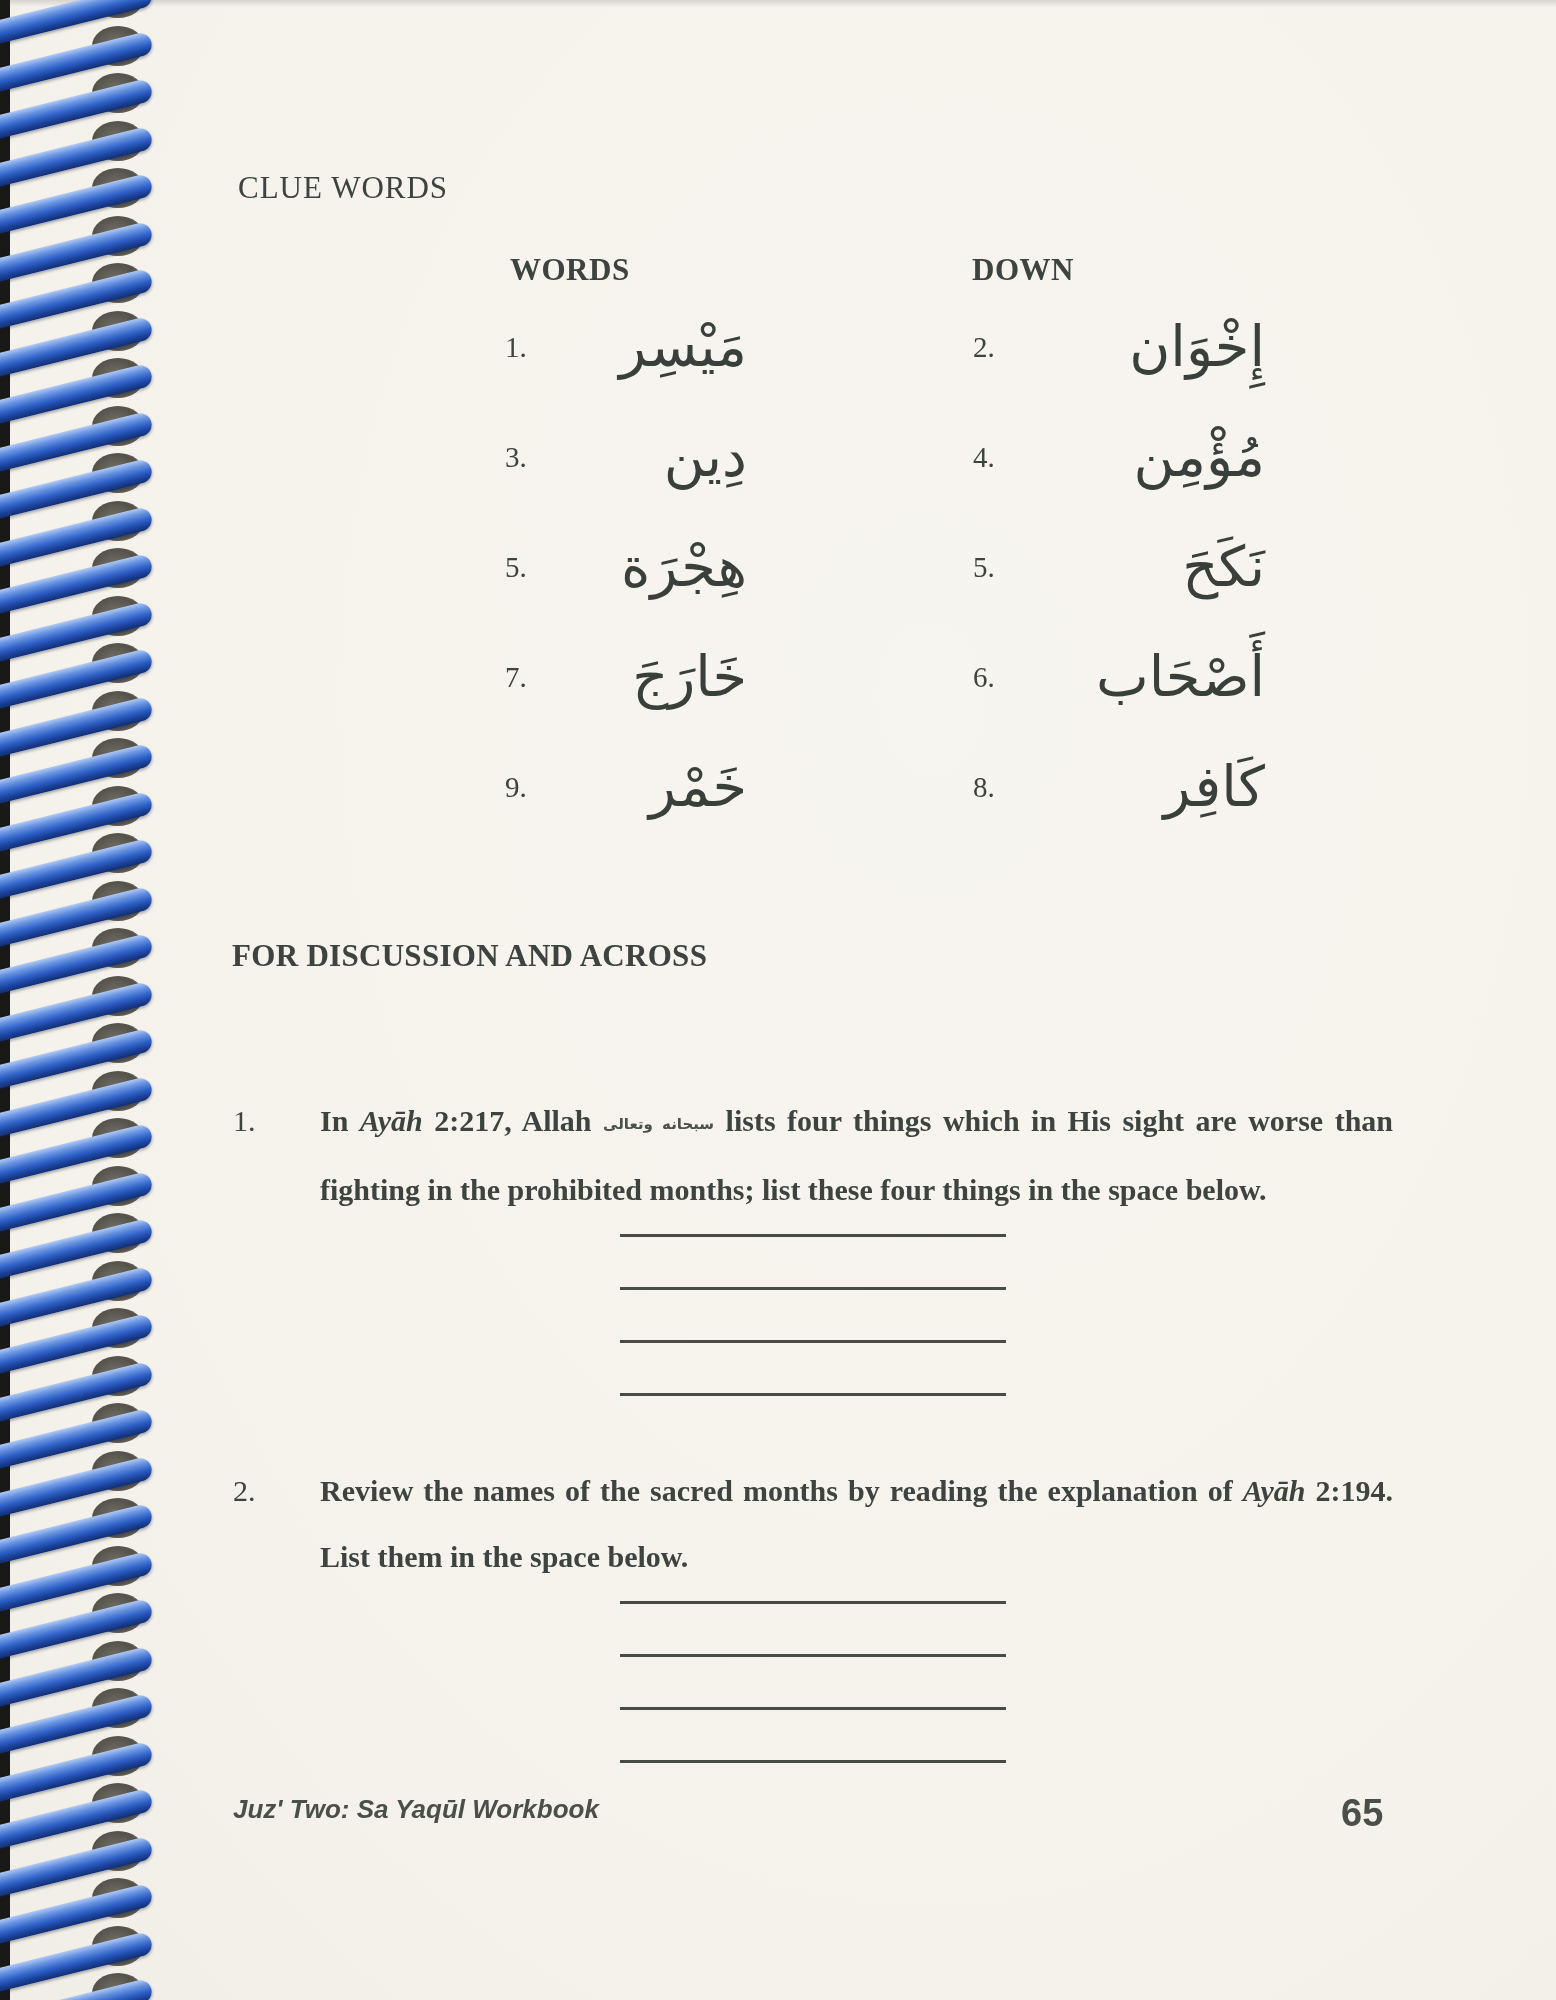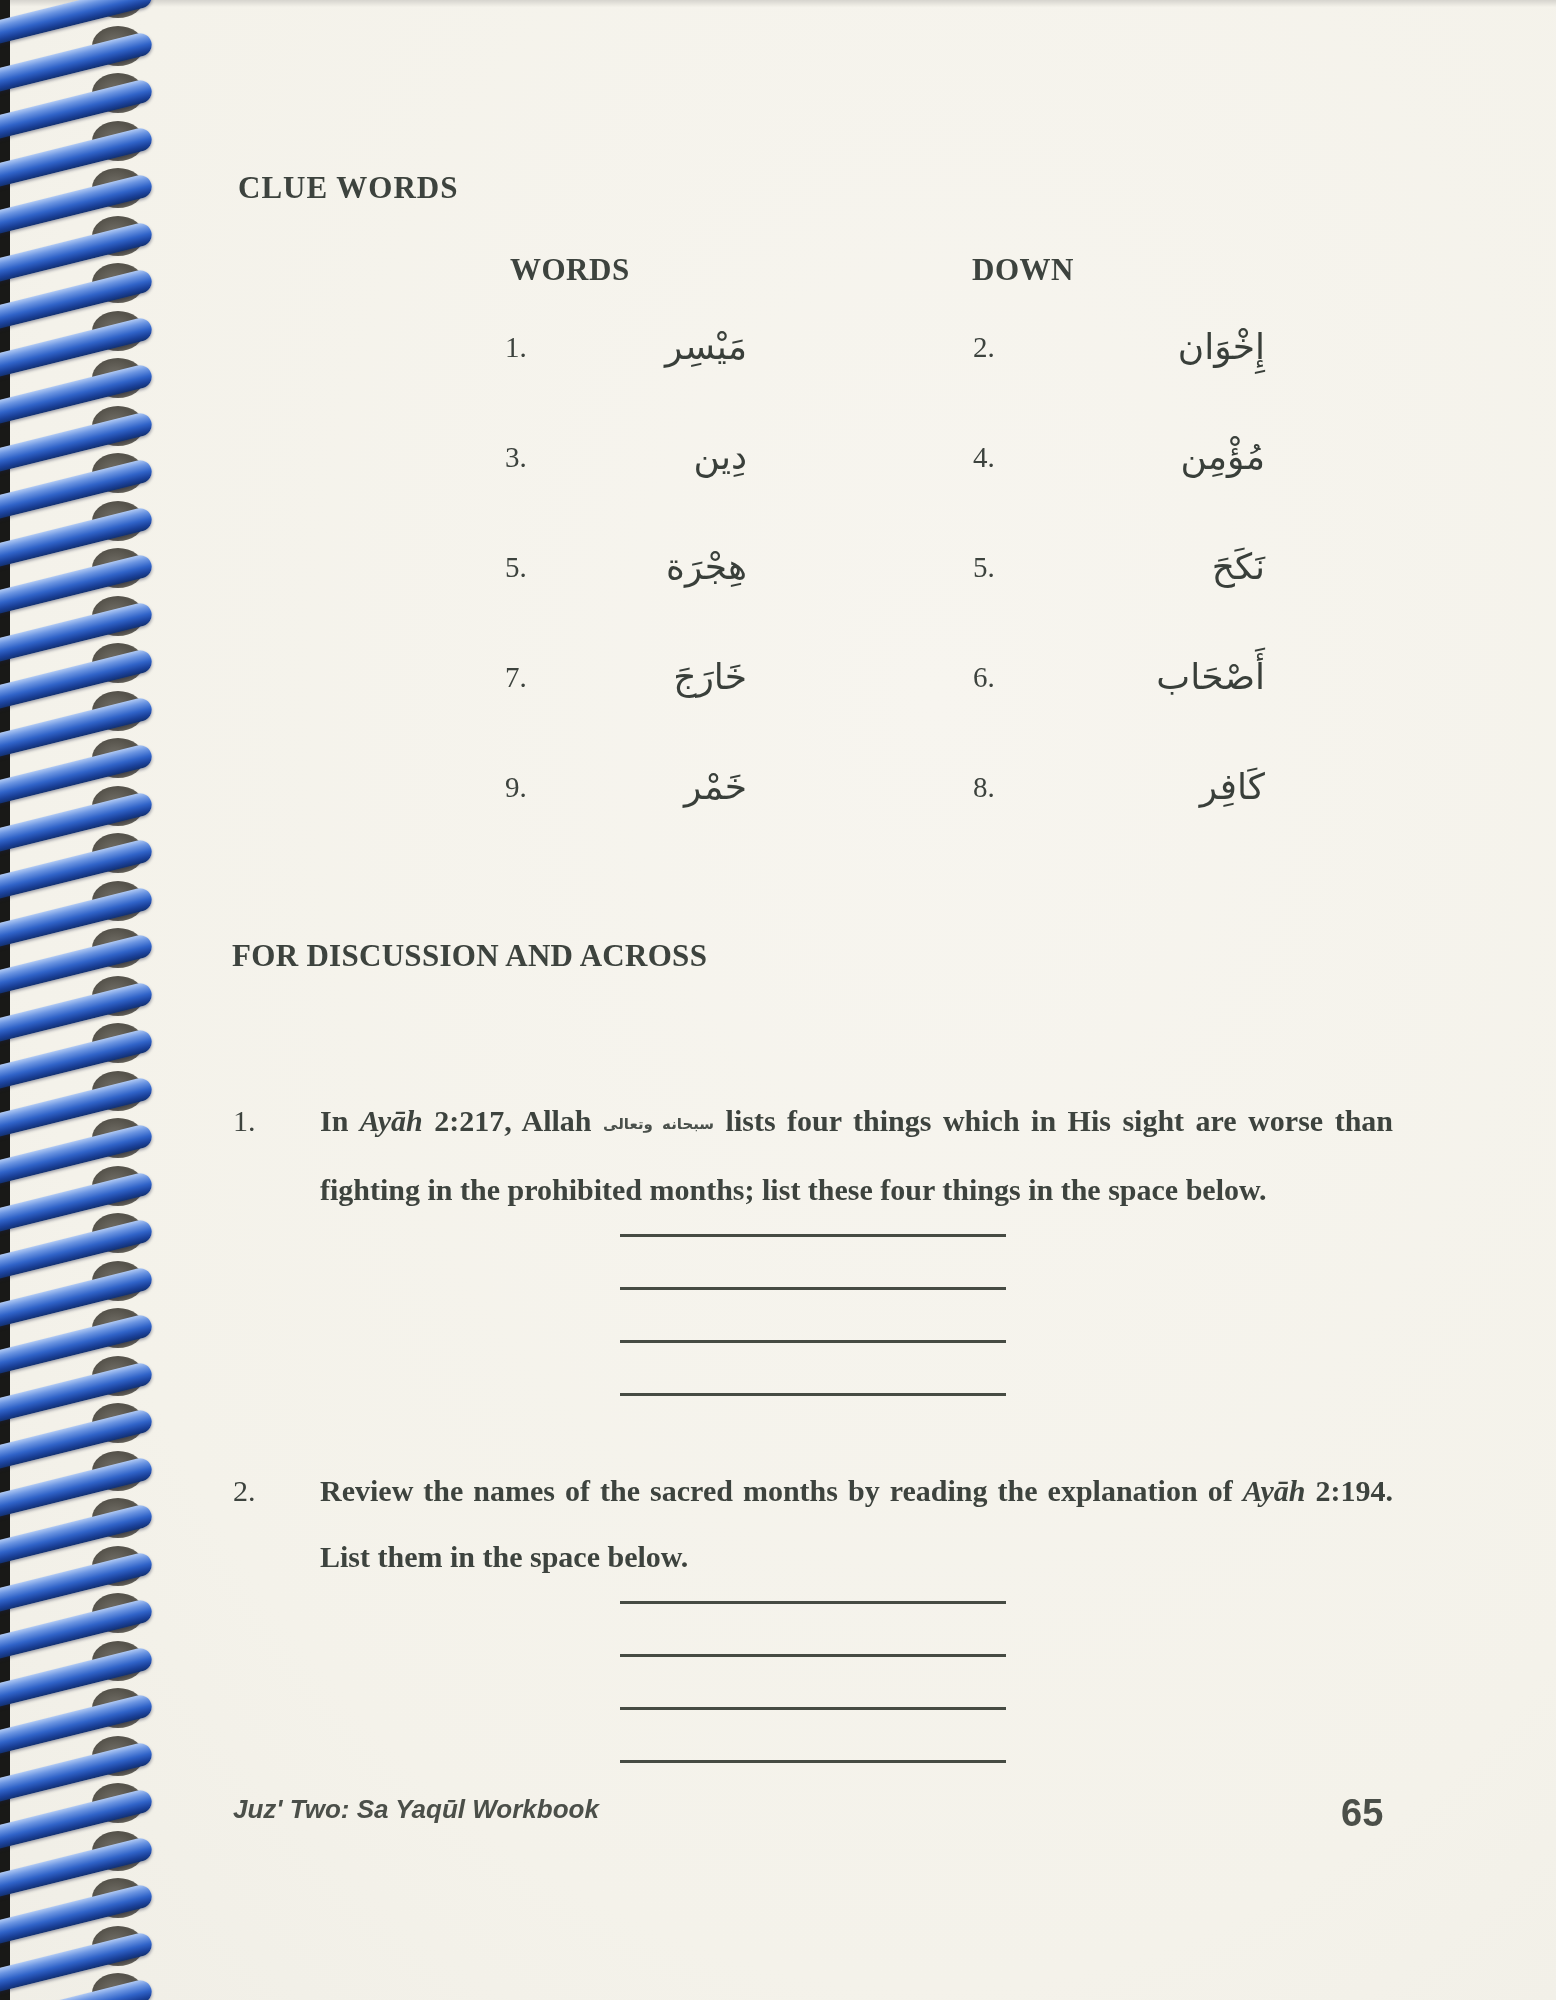"CLUE WORDS" .clue-title { font-weight: bold -> normal }
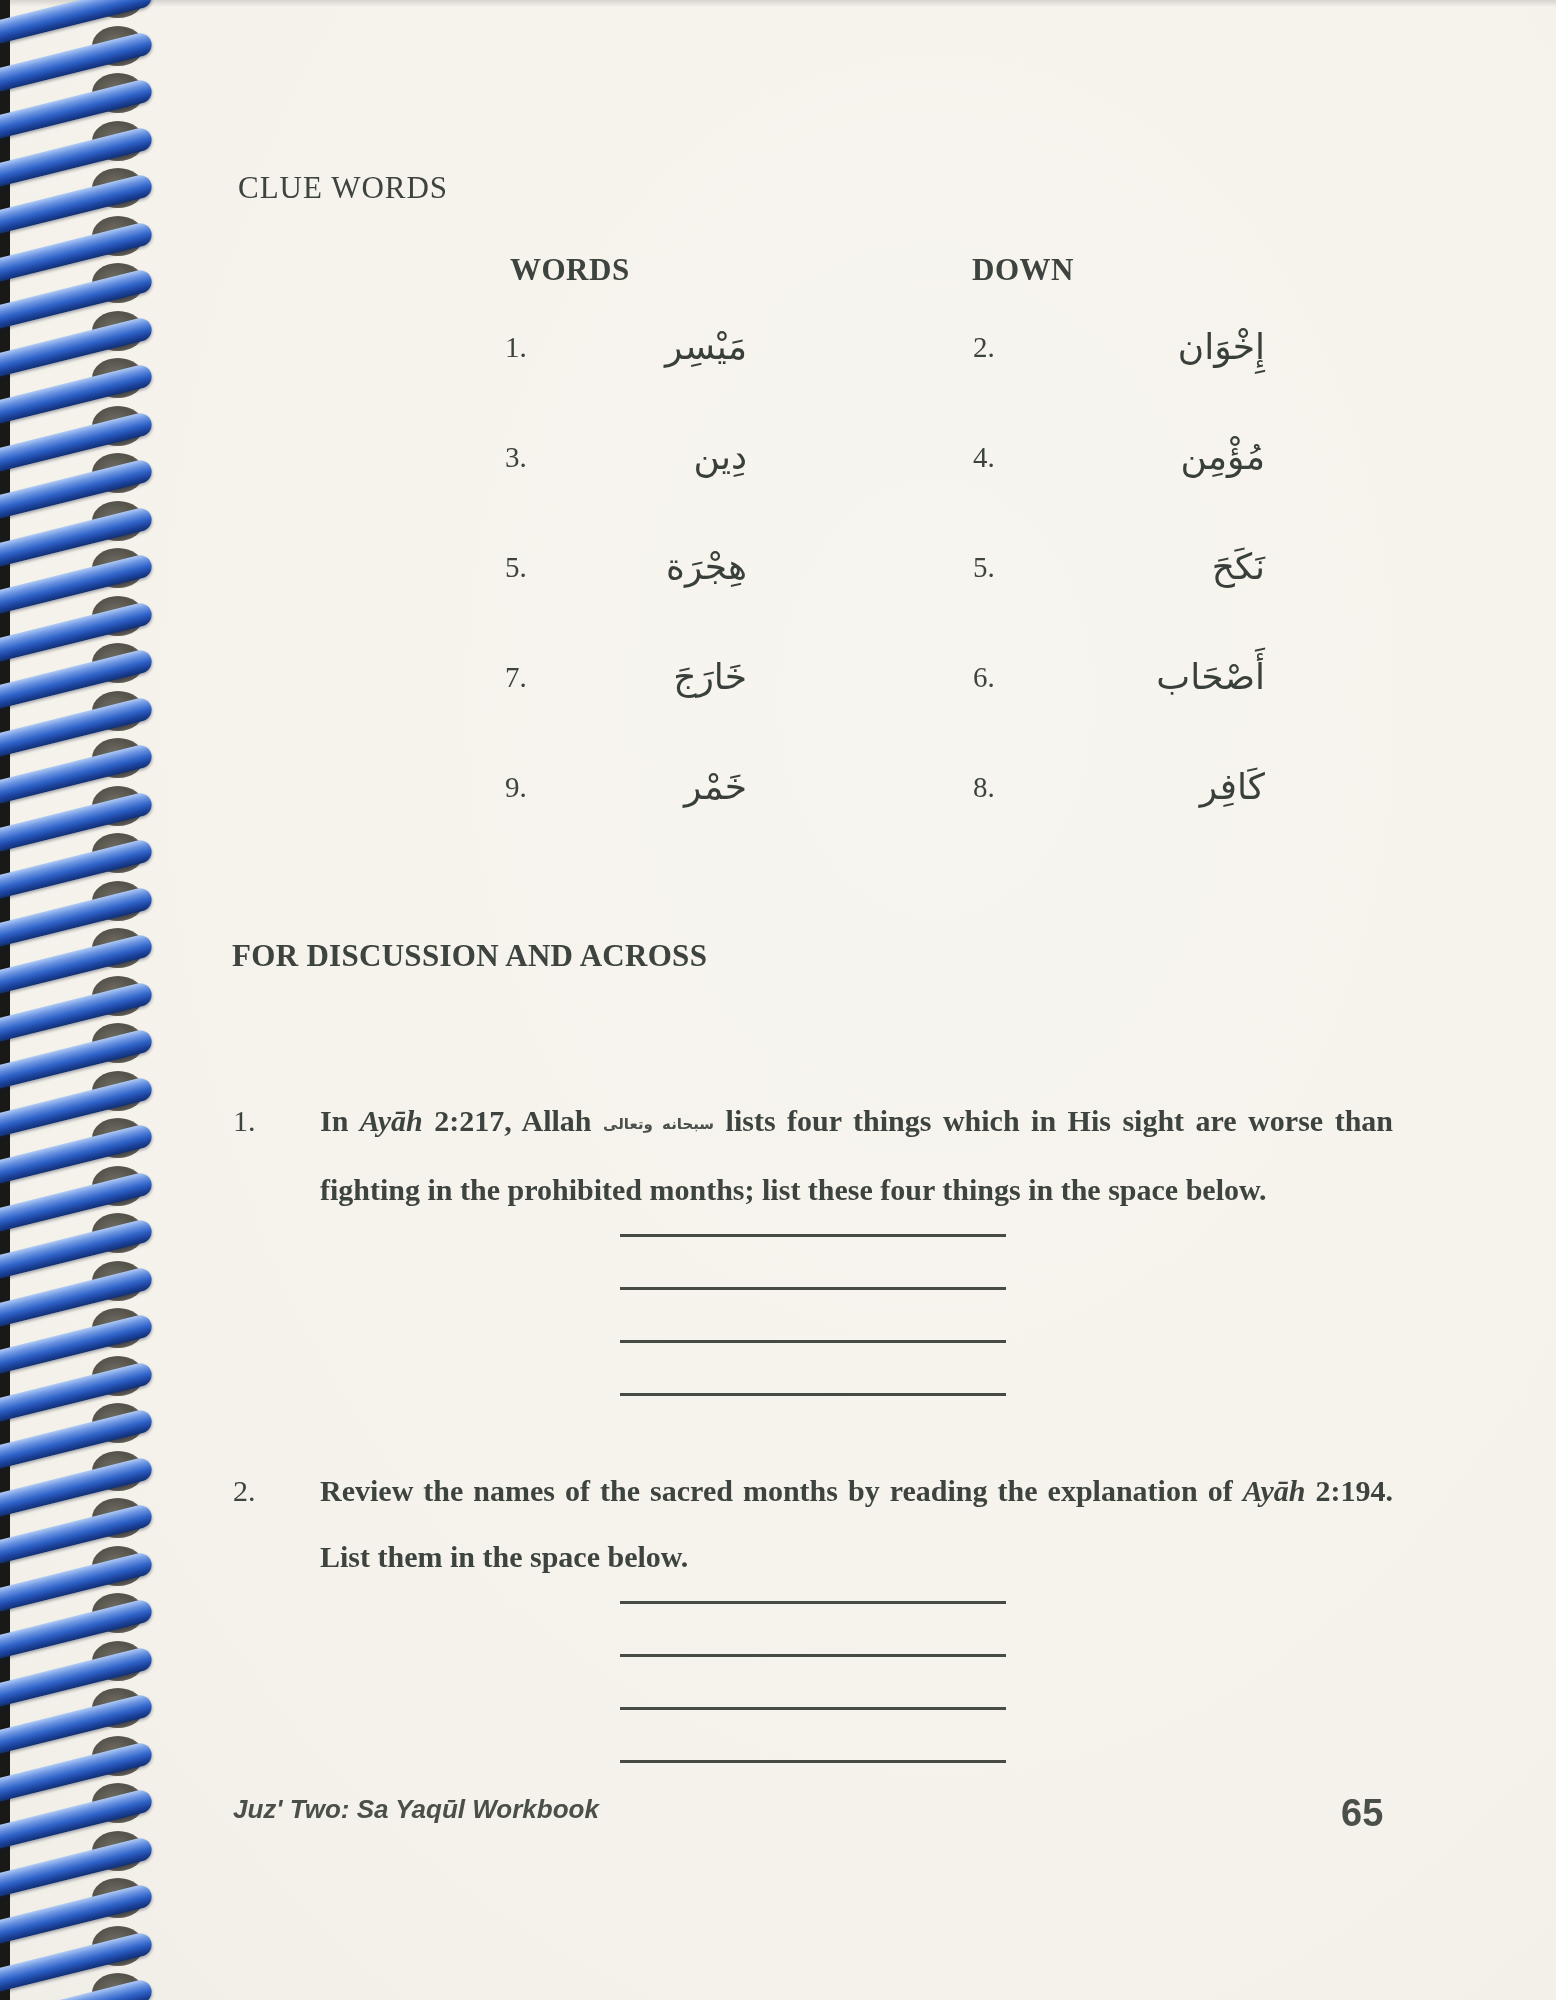"مَيْسِر" .clue-word { font-size: 36px -> 56px }
